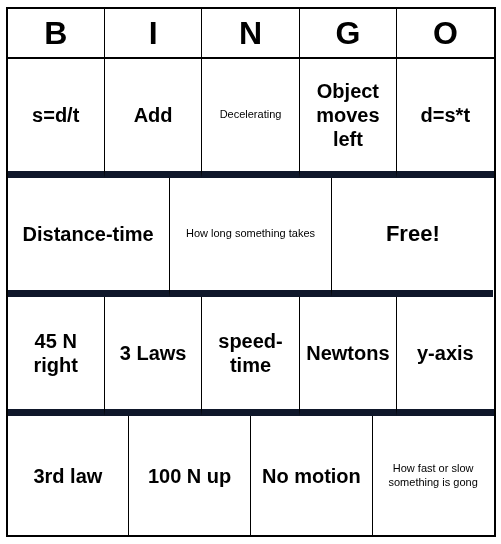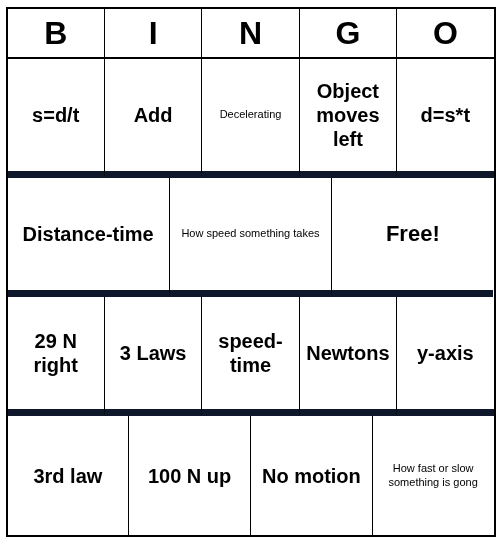"How speed something takes" div.bingo-cell { text: speed -> long }
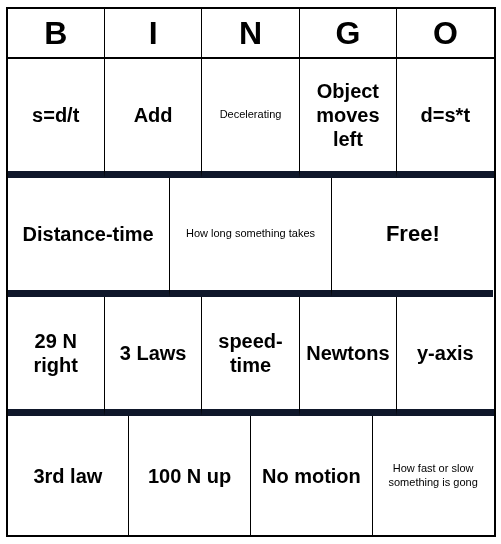"29 N right" div.bingo-cell { text: 29 -> 45 }
